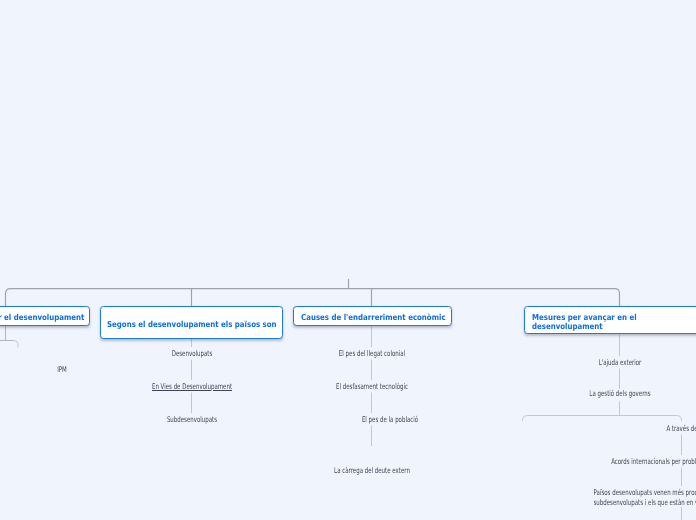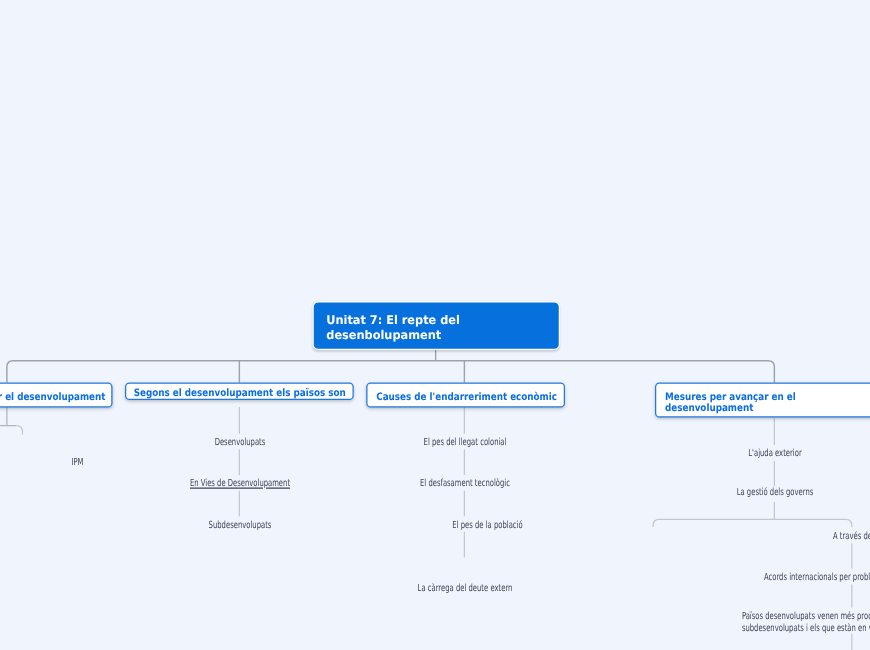"Unitat 7: El repte del" div.node { html: <div> <span>Unitat 7: El repte del desenbolupament</span> </div> -> none }
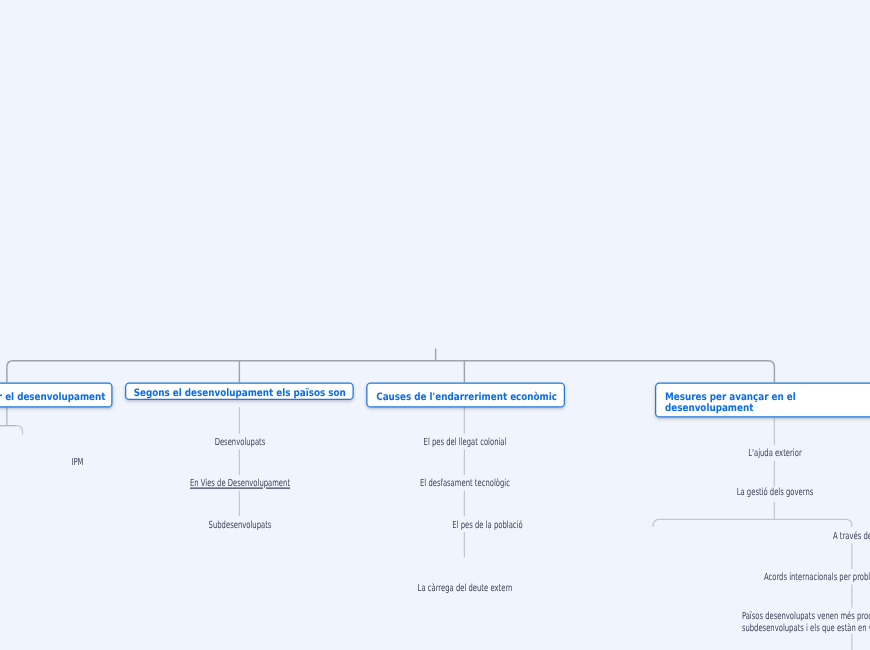"Segons el desenvolupament els països" div.node { height: 14px -> 33px }
